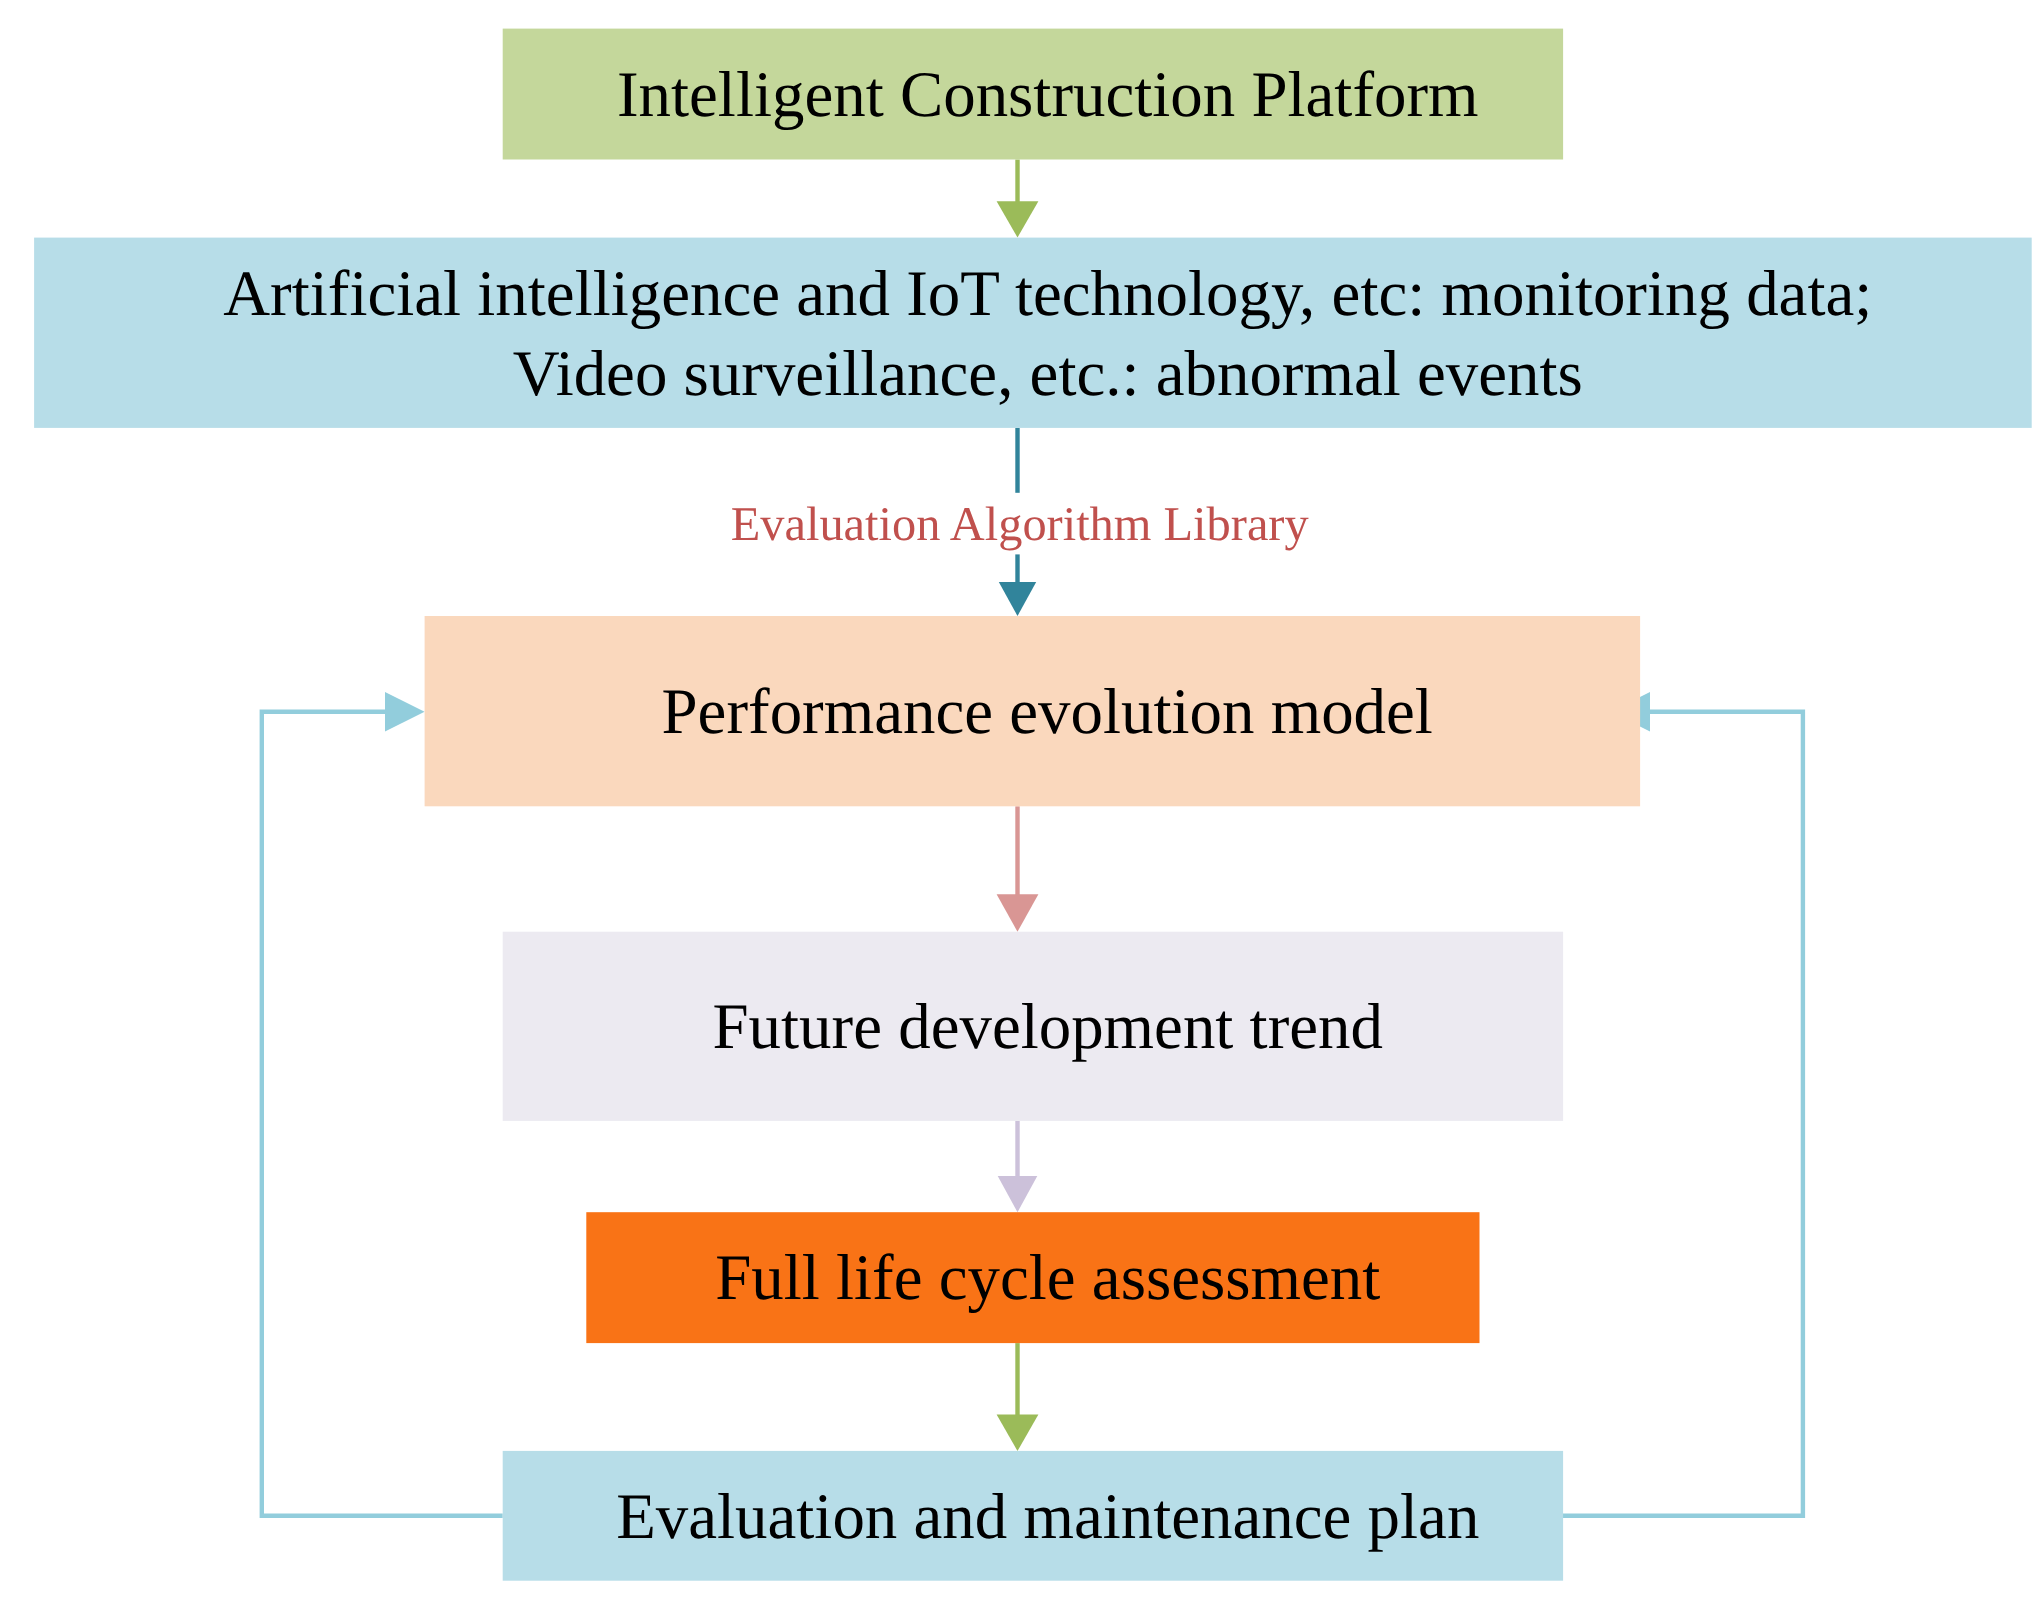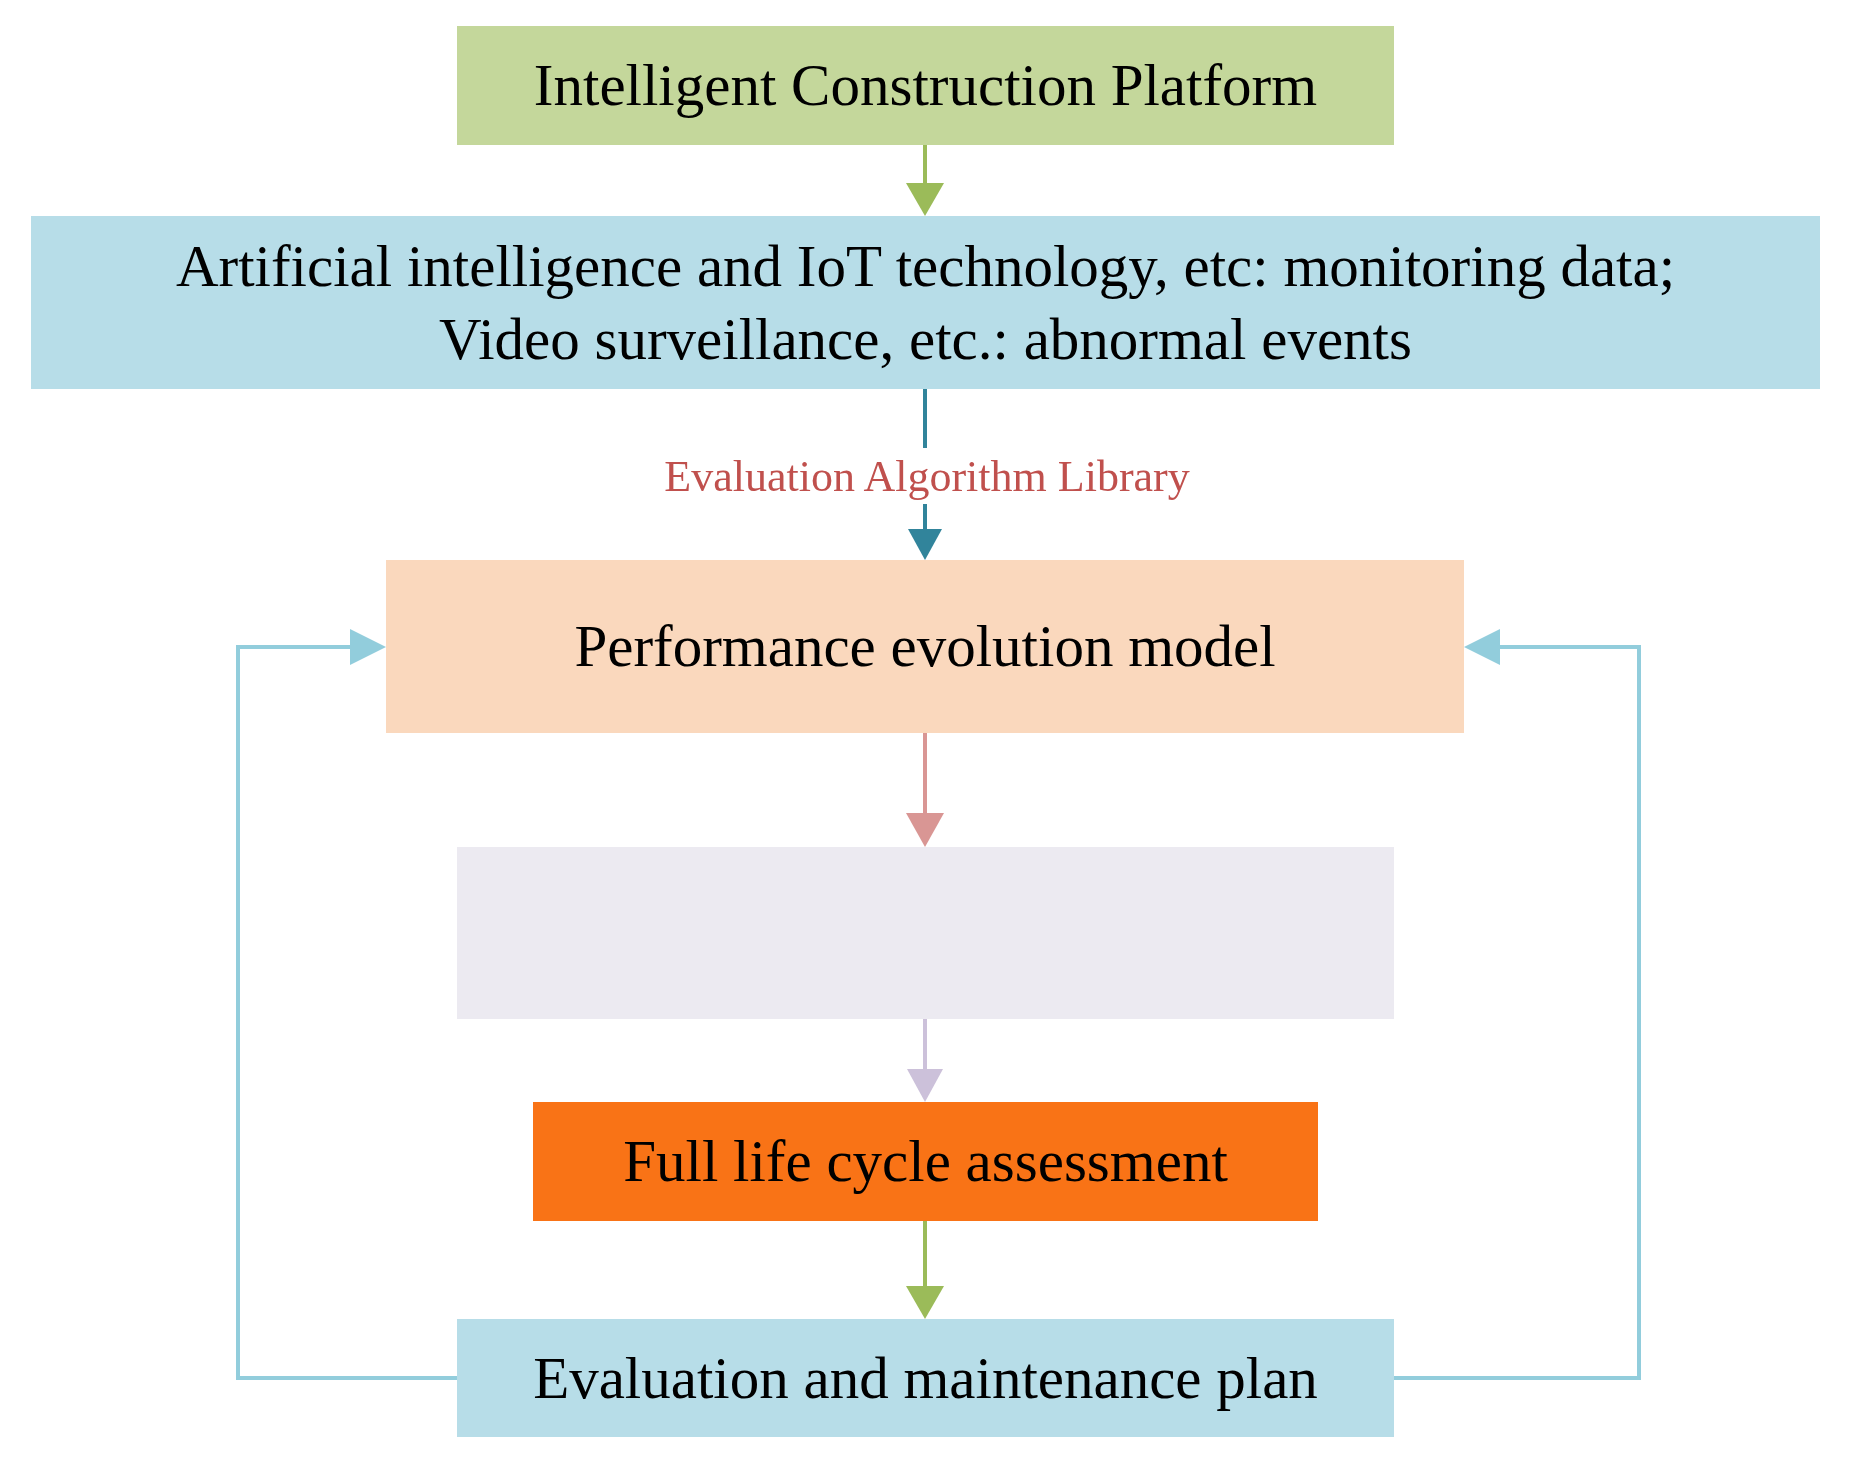"Intelligent Construction Platform" .box { padding-left: none -> 27px }
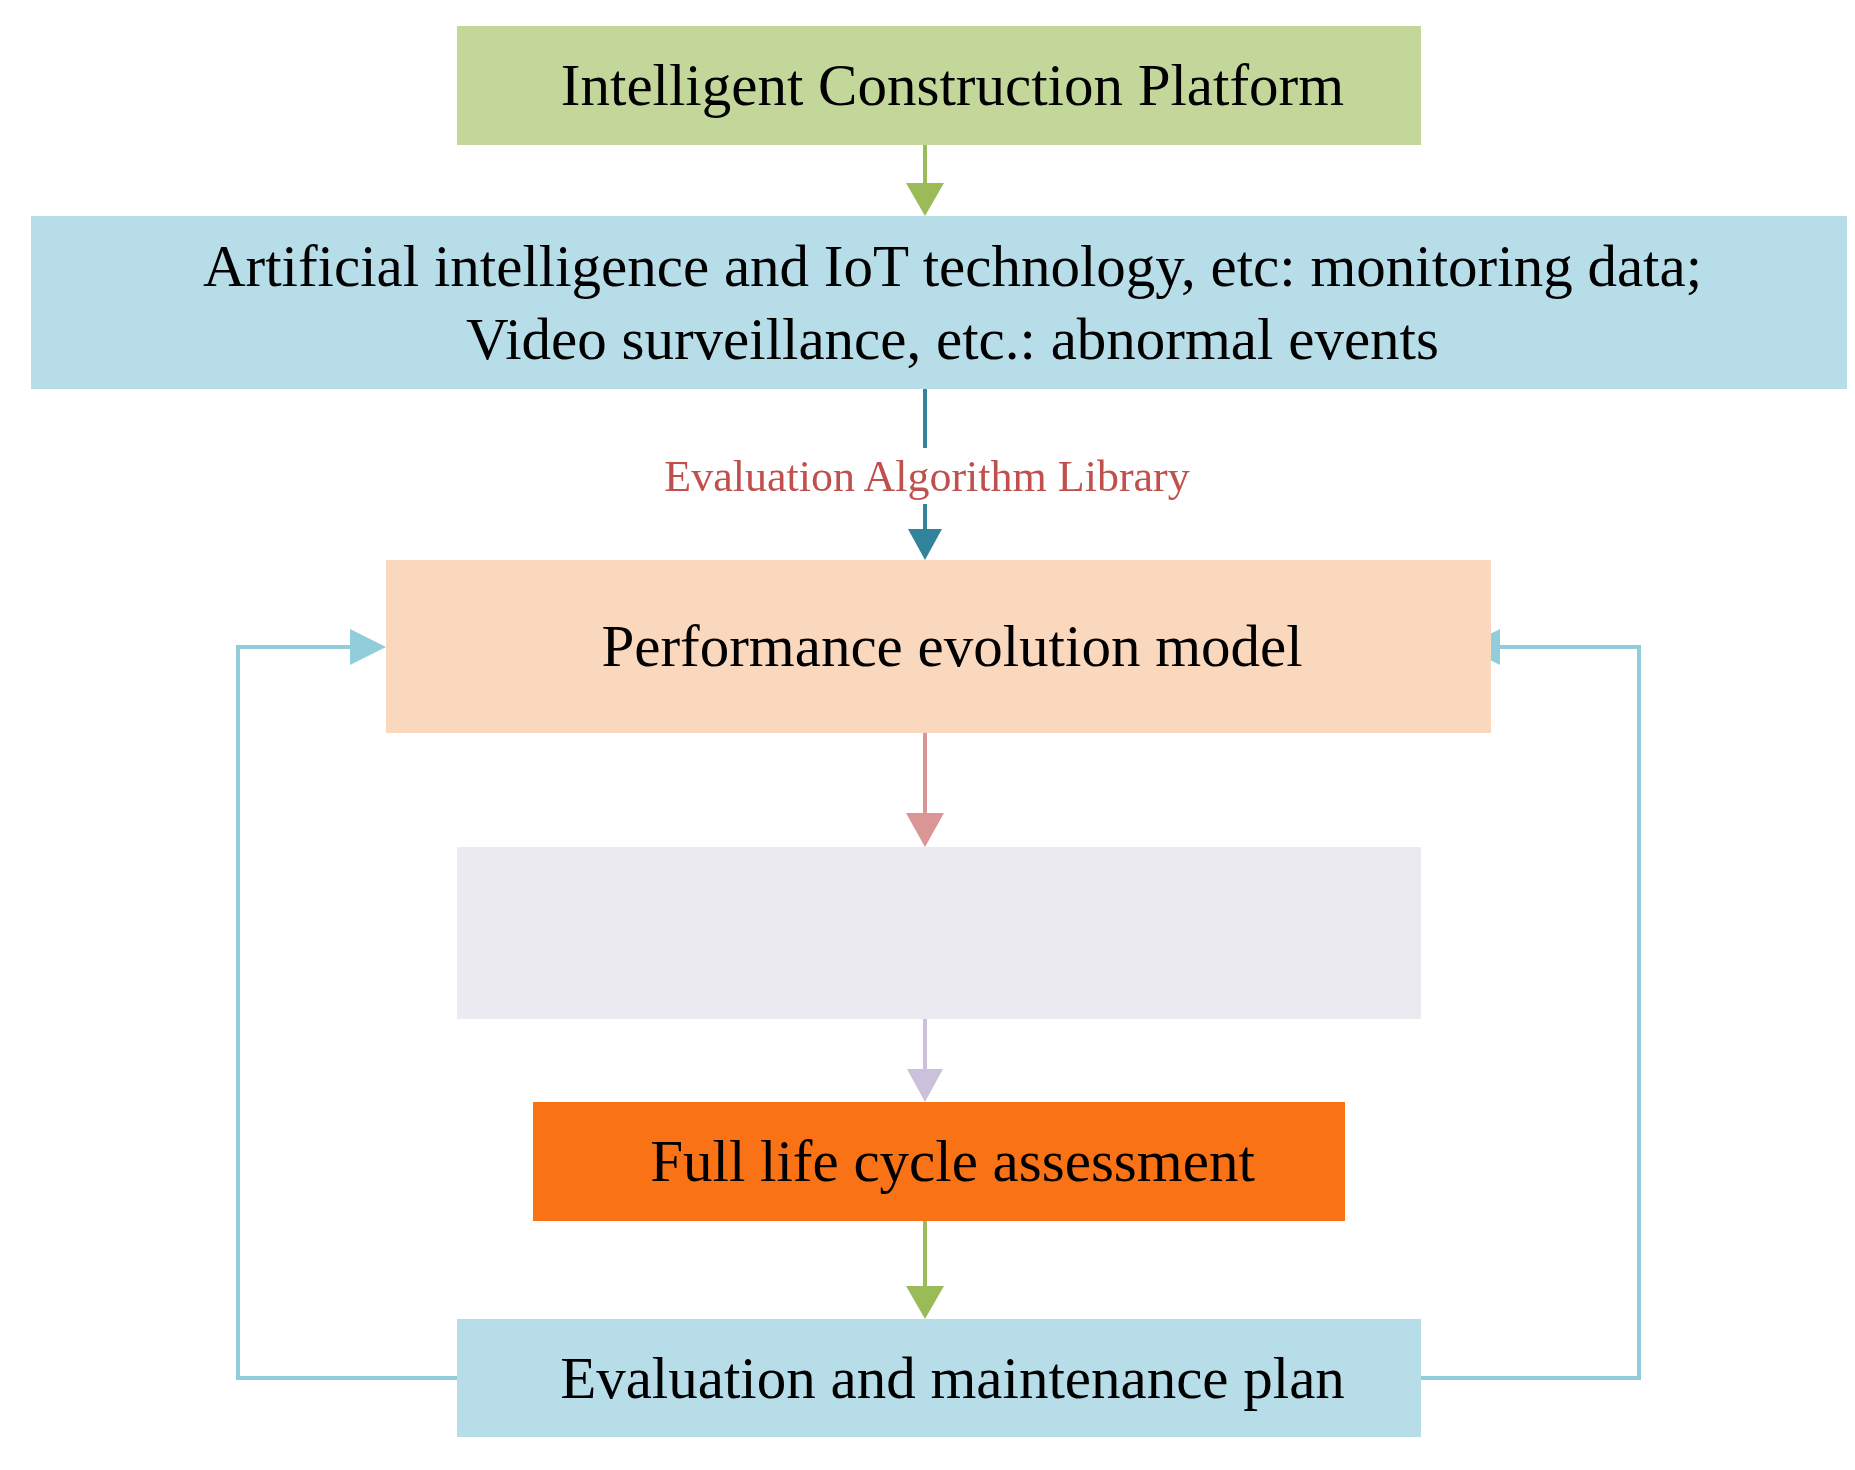"Future development trend" span { html: none -> <span>Future development trend</span> }
